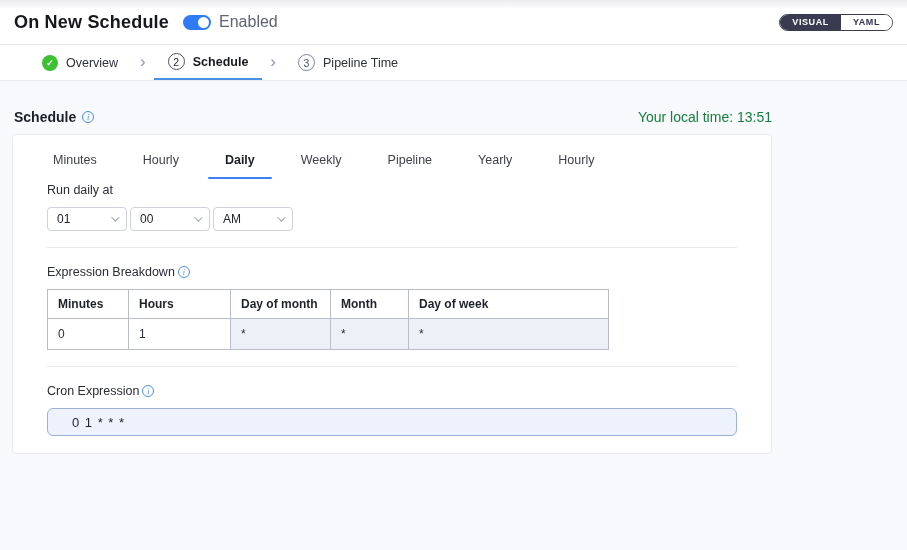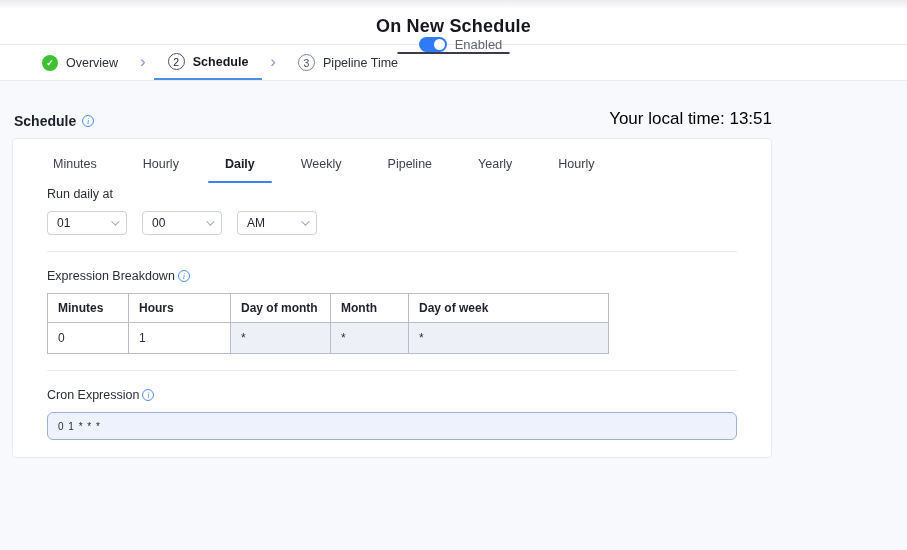"On New Schedule" .header { flex-direction: column -> none; padding: 16px 14px -> 0 14px }
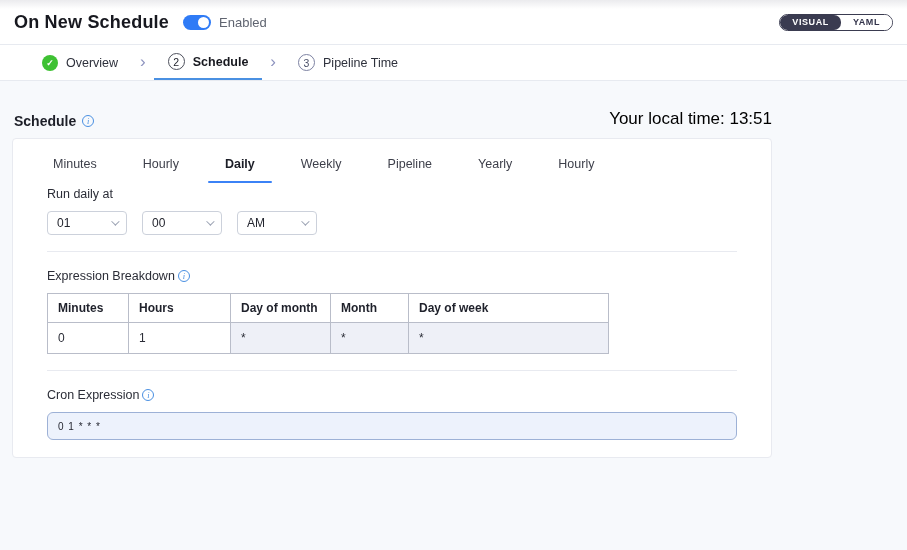"Enabled" .toggle-label { font-size: 13px -> 16px }
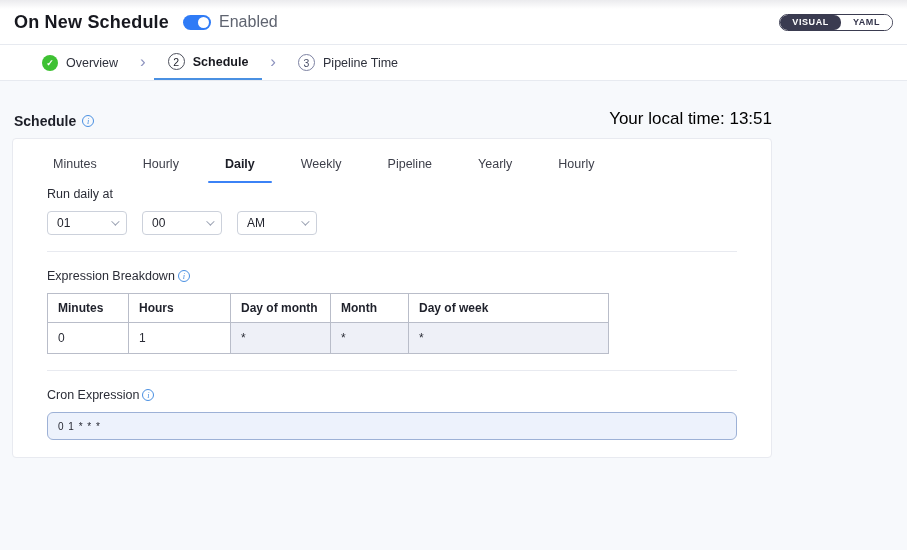"VISUAL" .view-btn.active { border-radius: 7px -> 0 }
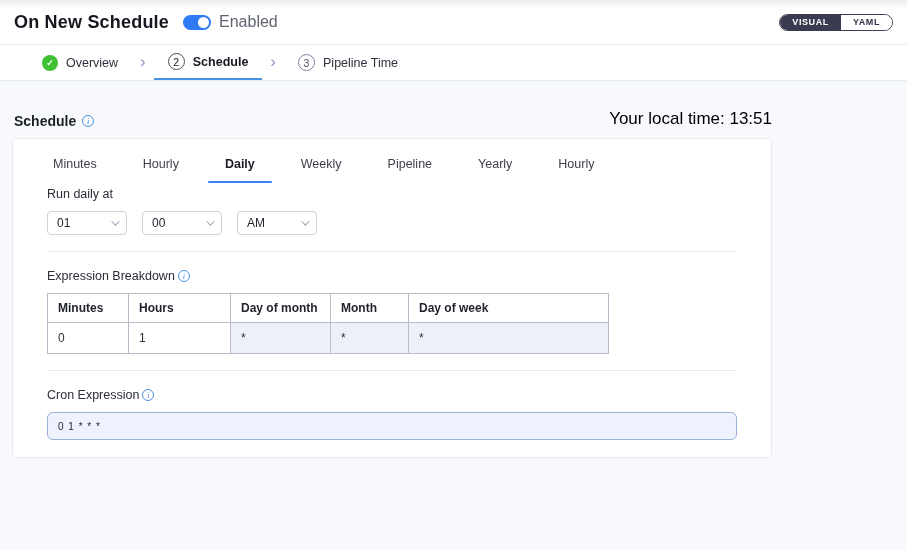"Your local time: 13:51" .local-time { color: #000000 -> #15803d; font-size: 17px -> 14px }
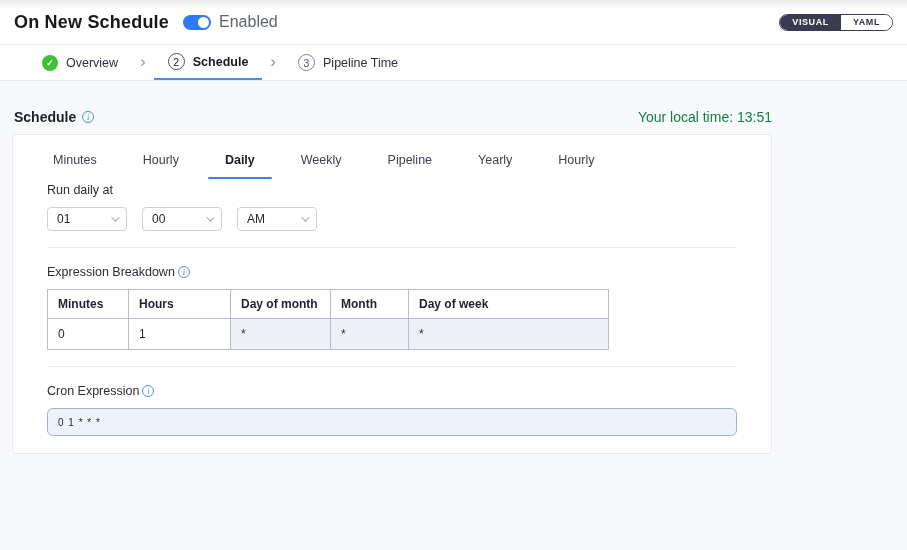"01" .selects { gap: 15px -> 3px }
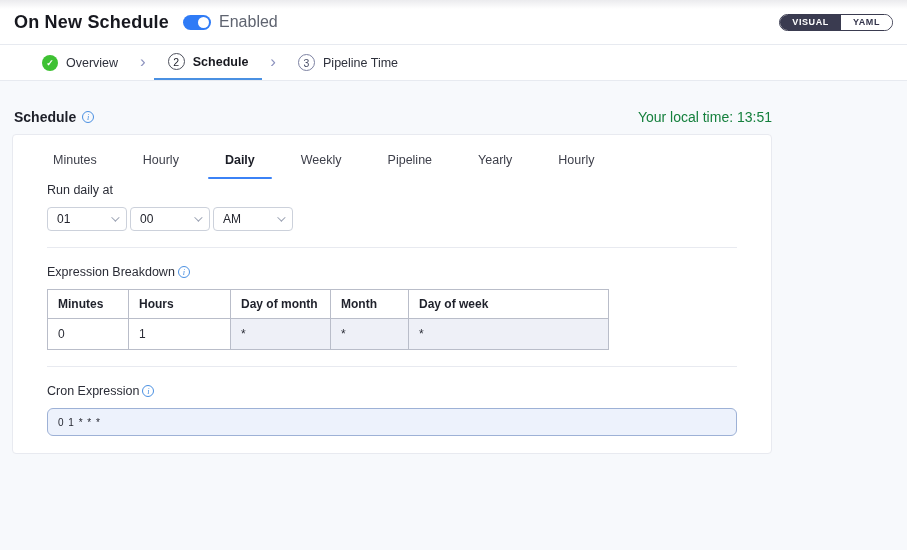"0 1 * * *" .cron-input { font-size: 10px -> 13px; padding: 0 10px -> 0 24px }
